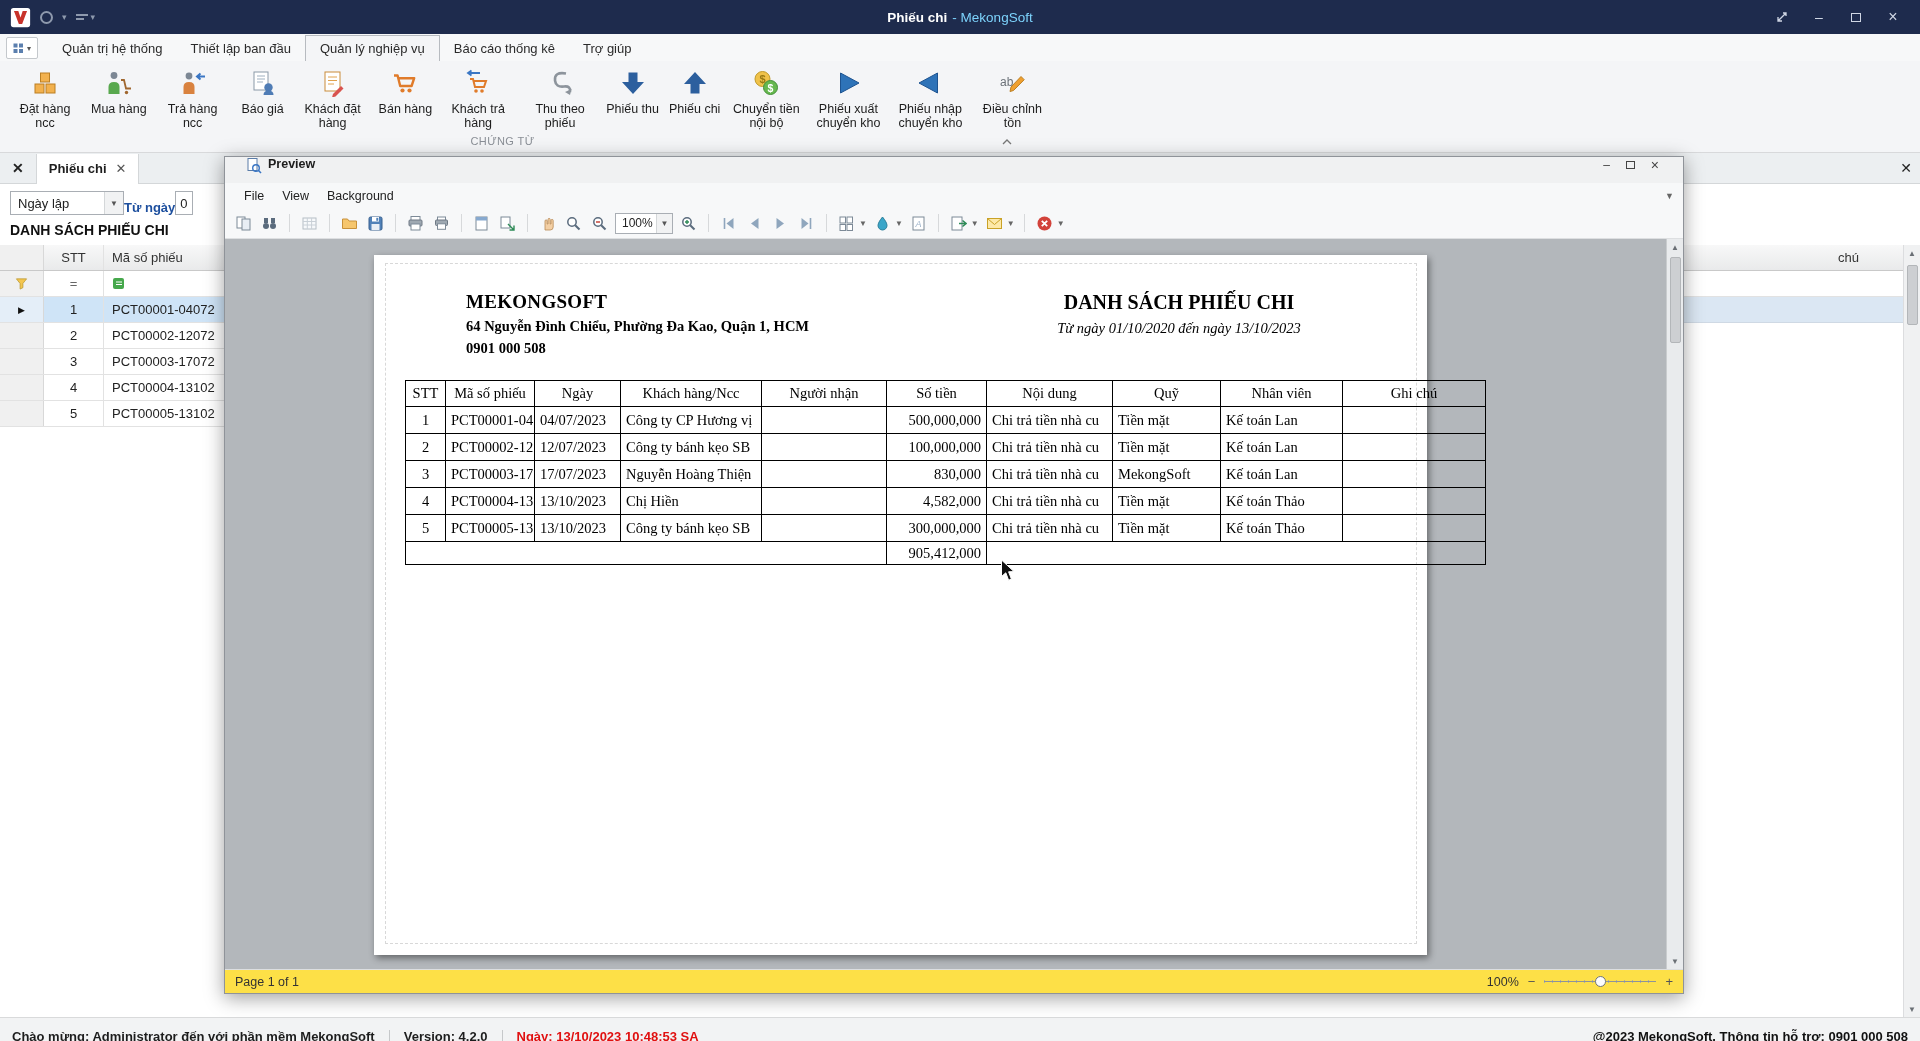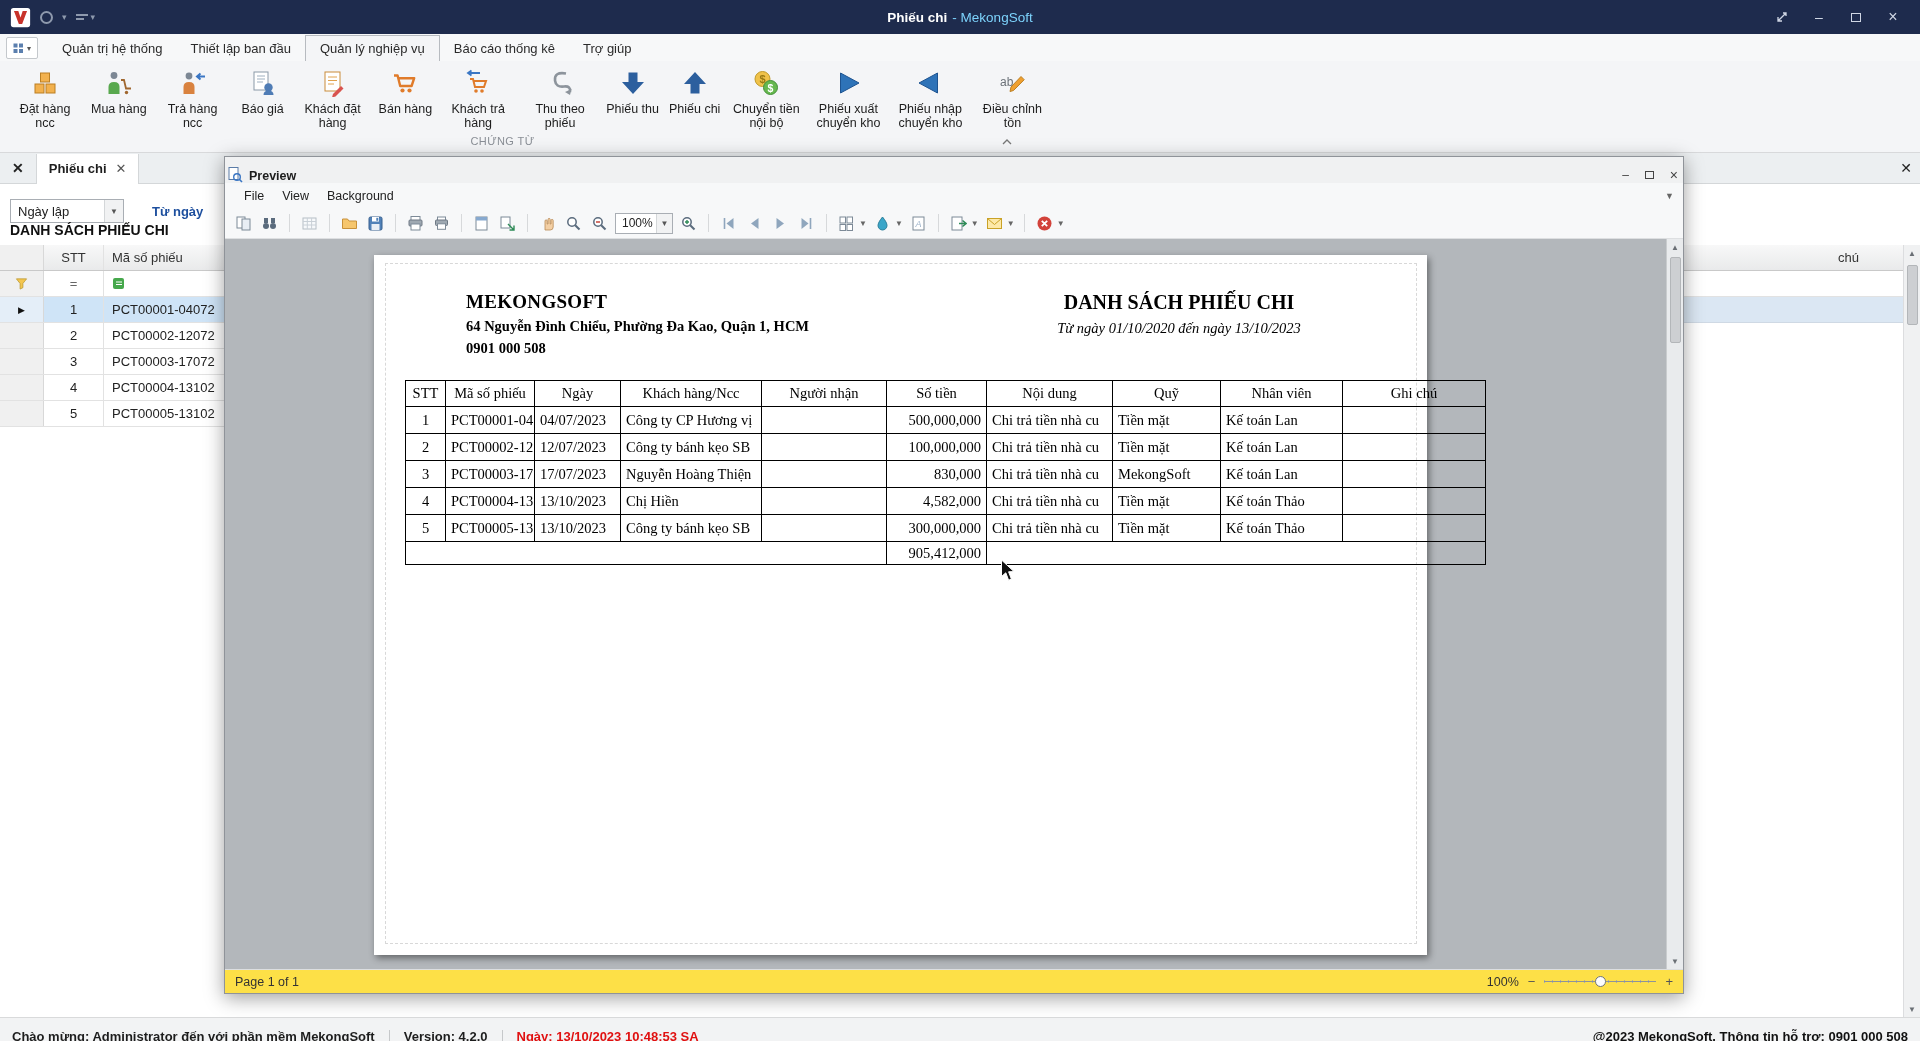"Preview" .pv-titlebar { align-items: flex-end -> flex-start; padding: 0 1px -> 0 20px }
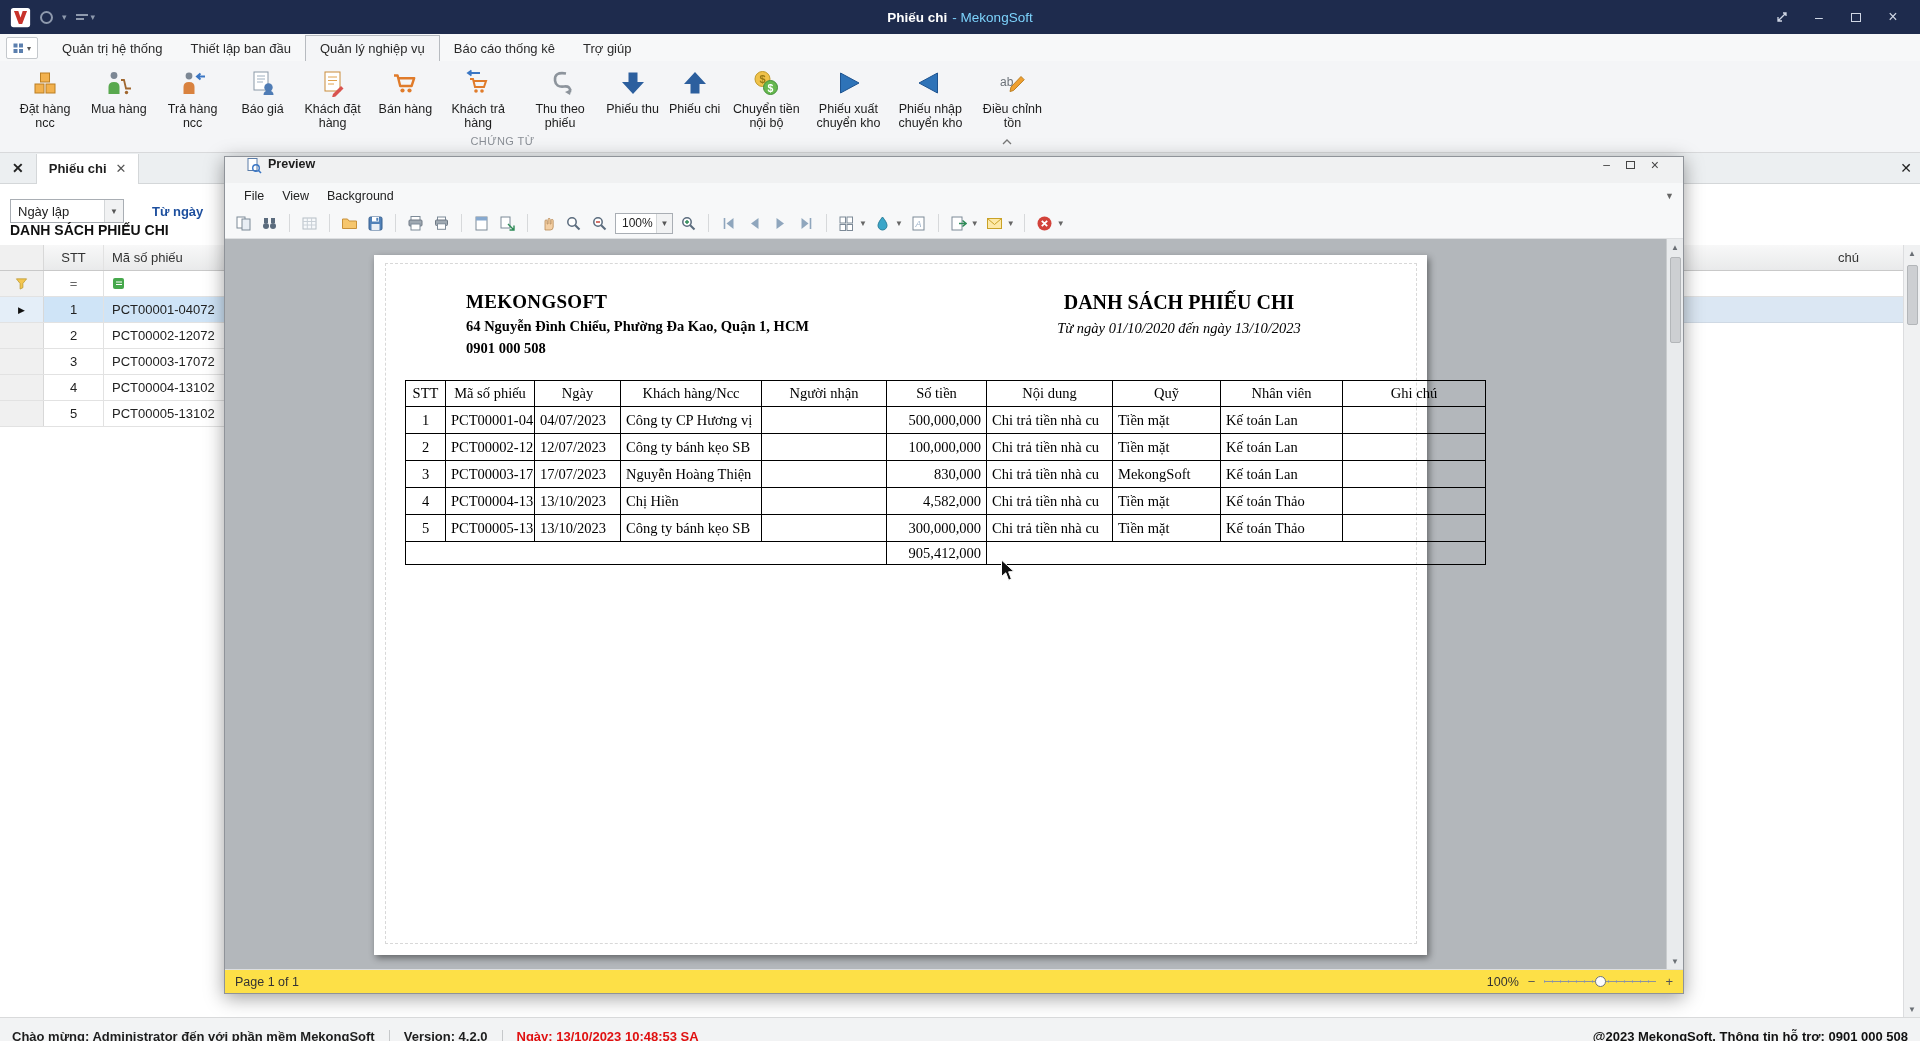"Ngày lập" .lp-controls { align-items: center -> flex-end; gap: 28px -> 0; top: 15px -> 7px }
